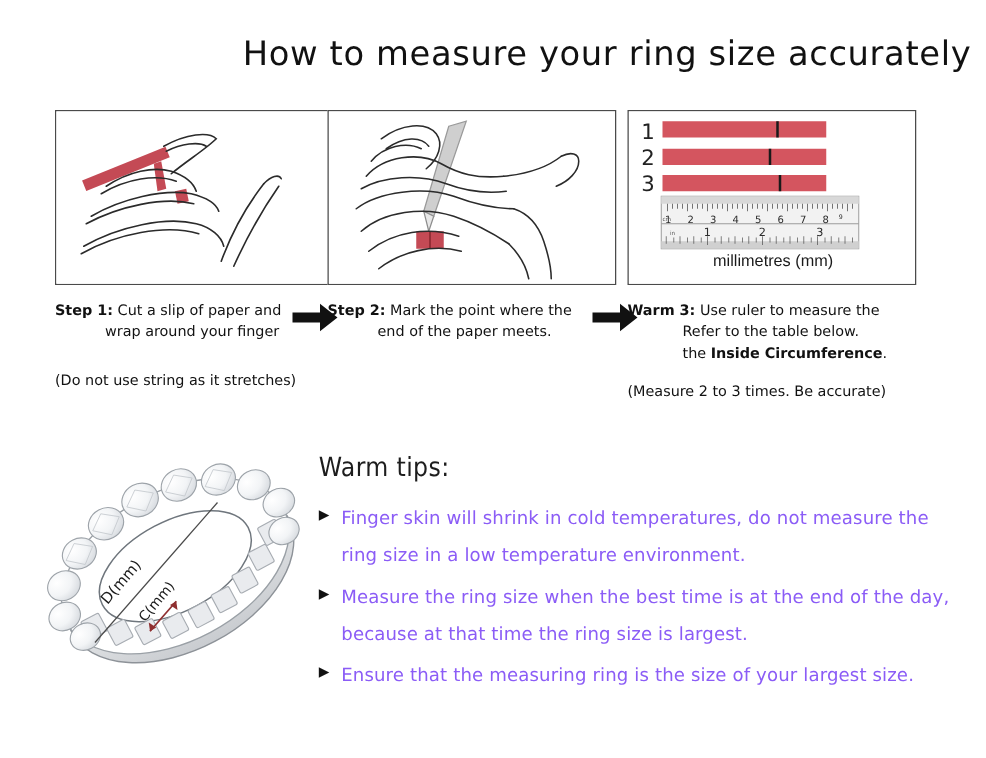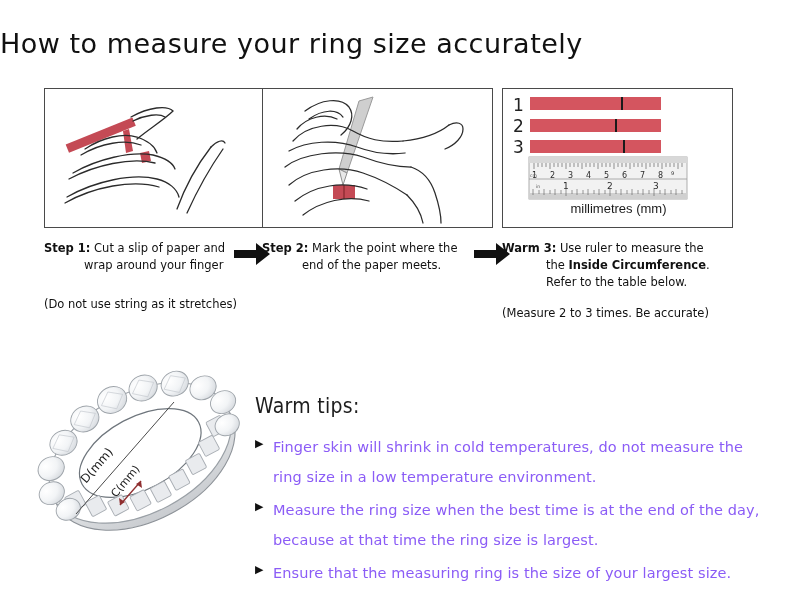"How to measure your ring" #page-title { text-align: left -> right }
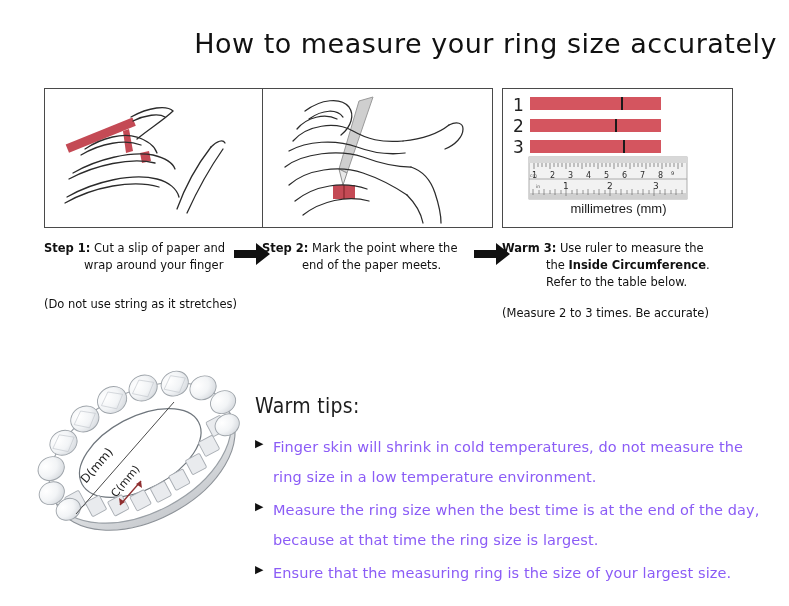"the Inside Circumference." span.cap-line { order: before "Refer to the table below." -> after "Refer to the table below." }
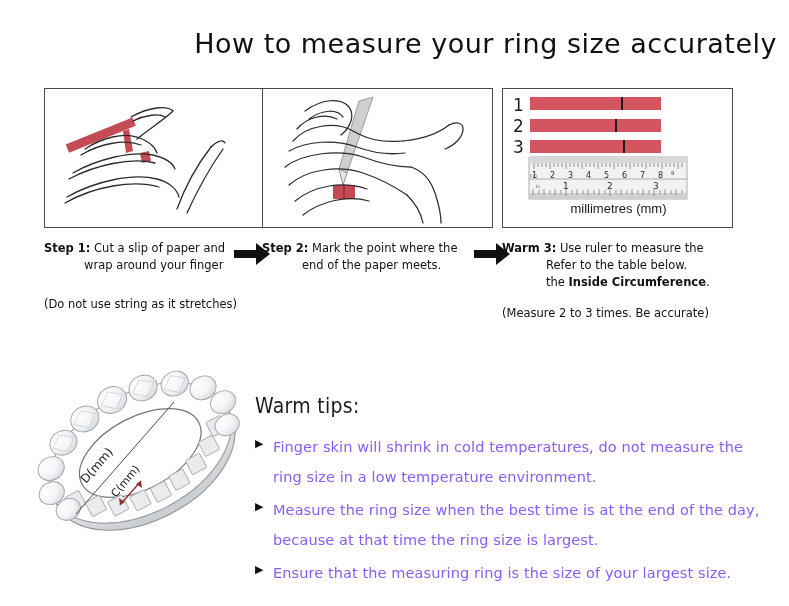"Warm tips:" #tips-heading { margin-top: 32px -> none }
